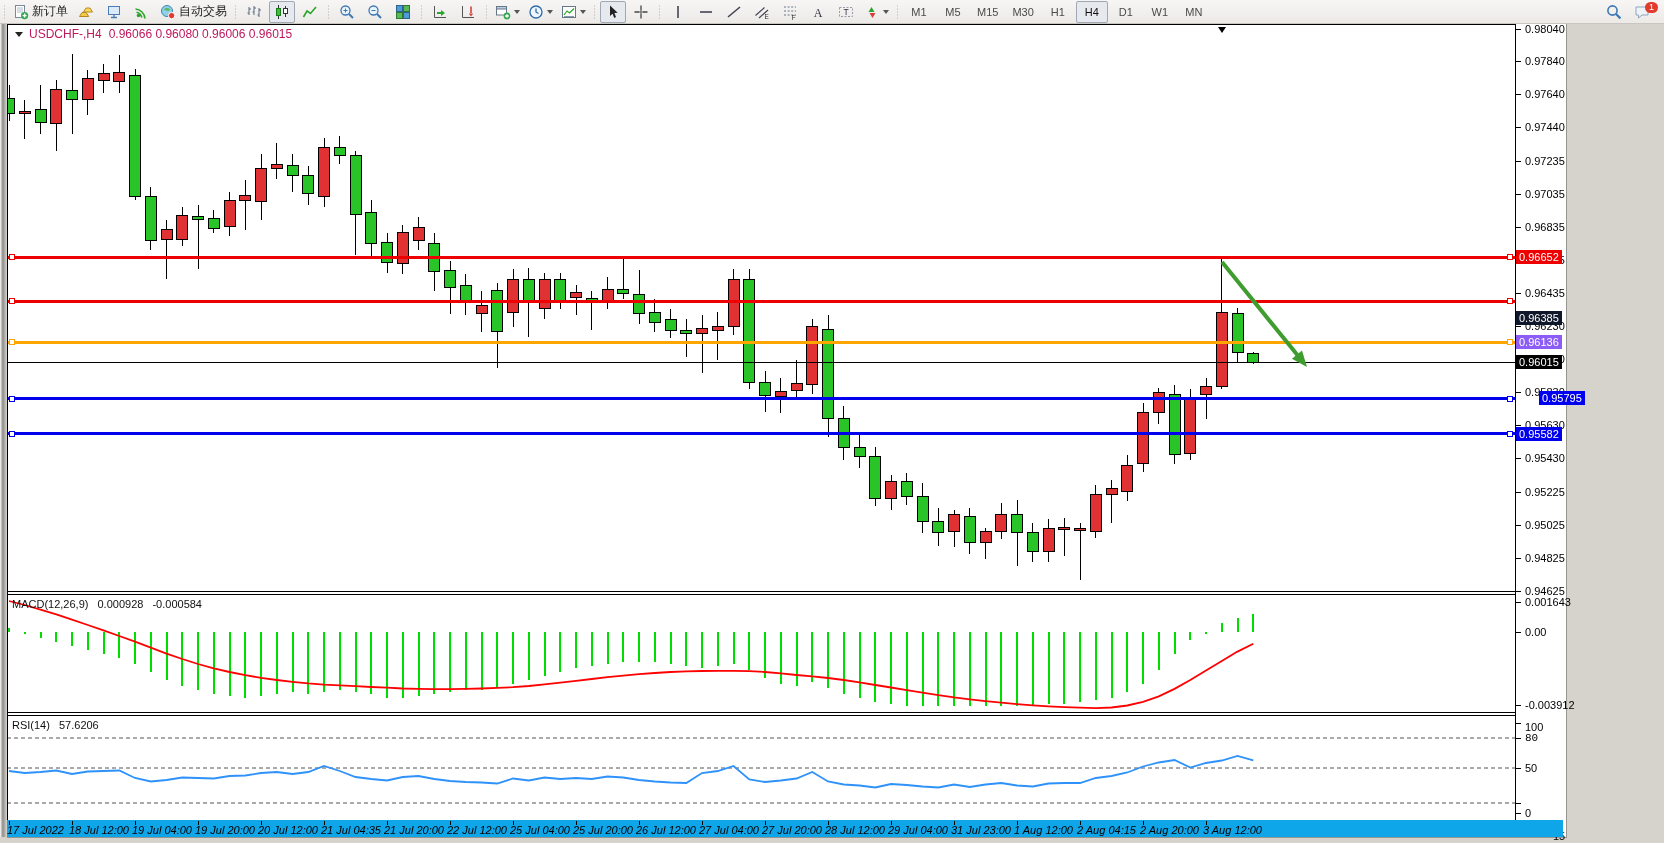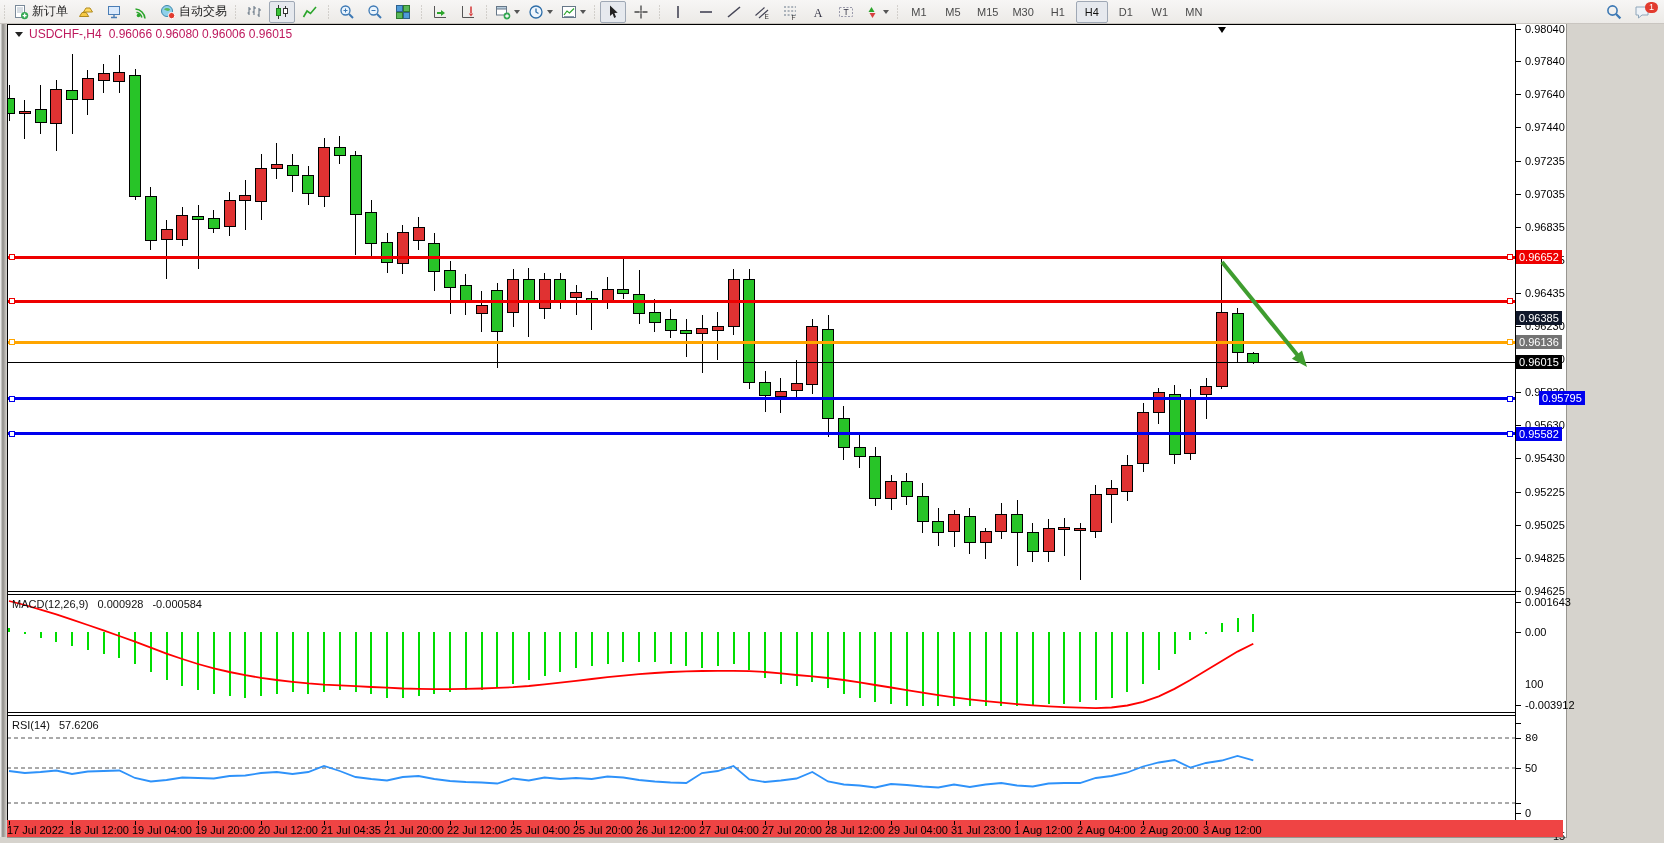"0.96136" div.line-label { background: #737373 -> #8b5cf6 }
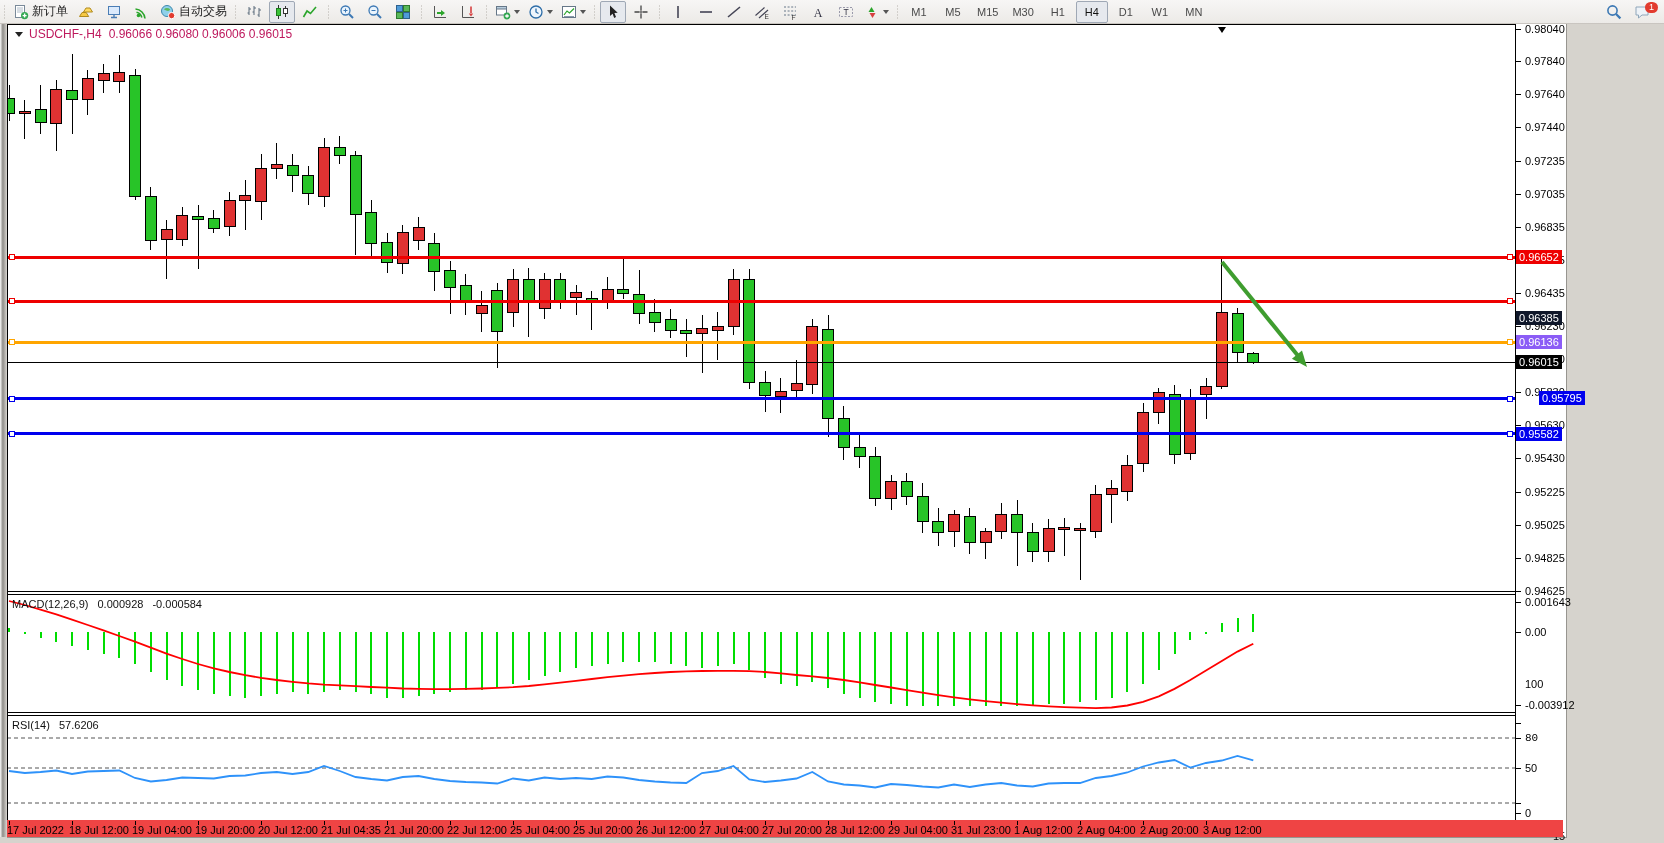"100" div.plabel { top: 654px -> 697px }
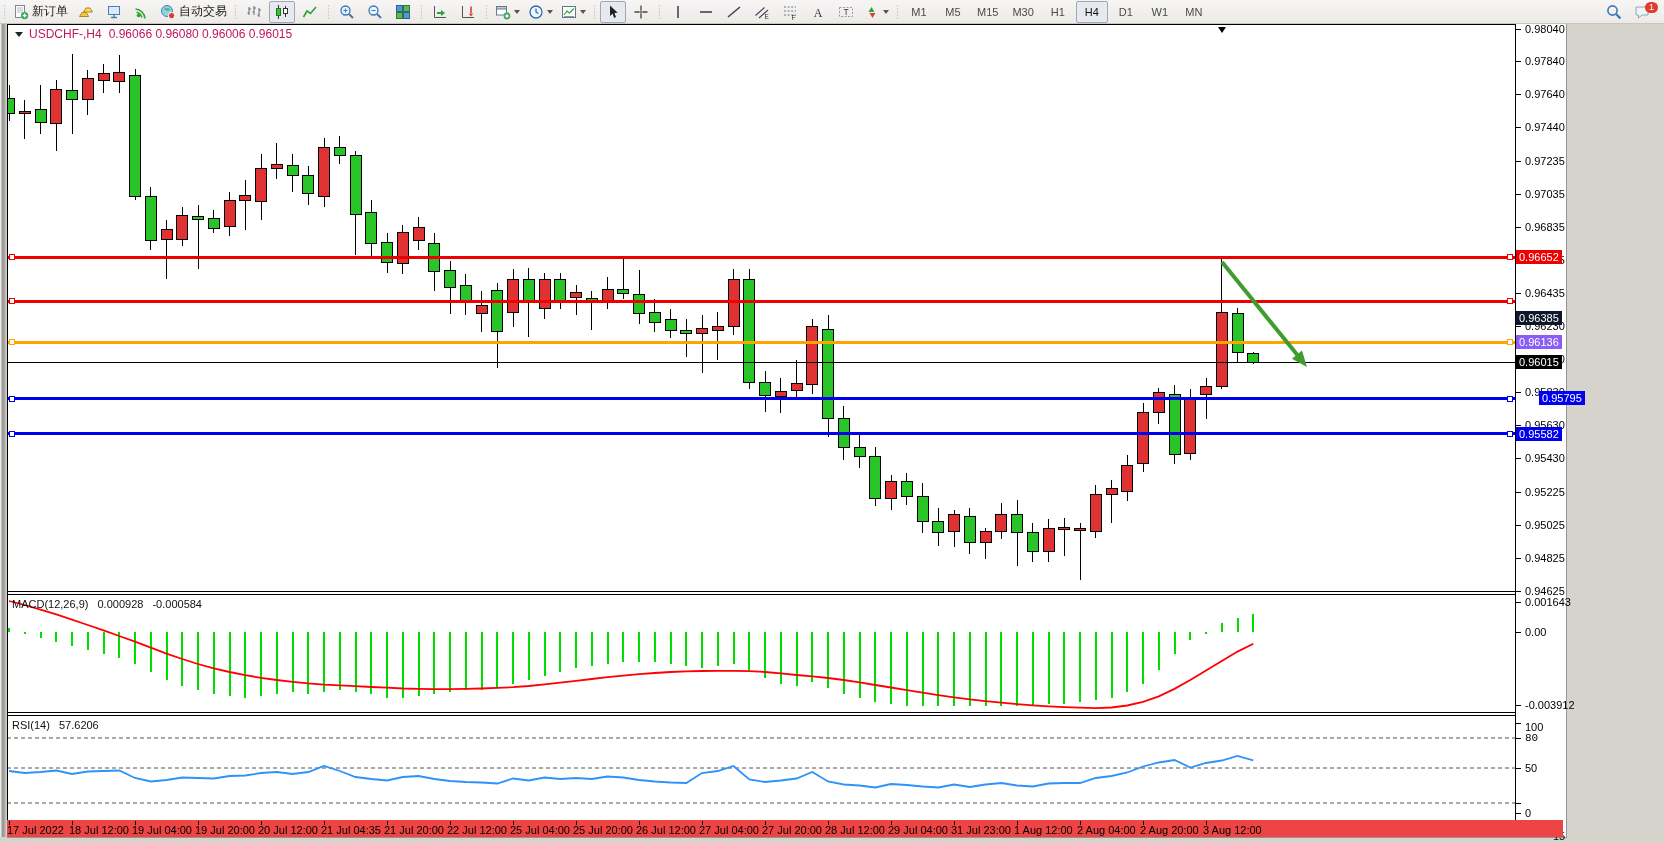"17 Jul 2022" #time-axis { background: #ef4444 -> #0ea5e9; font-style: none -> italic }
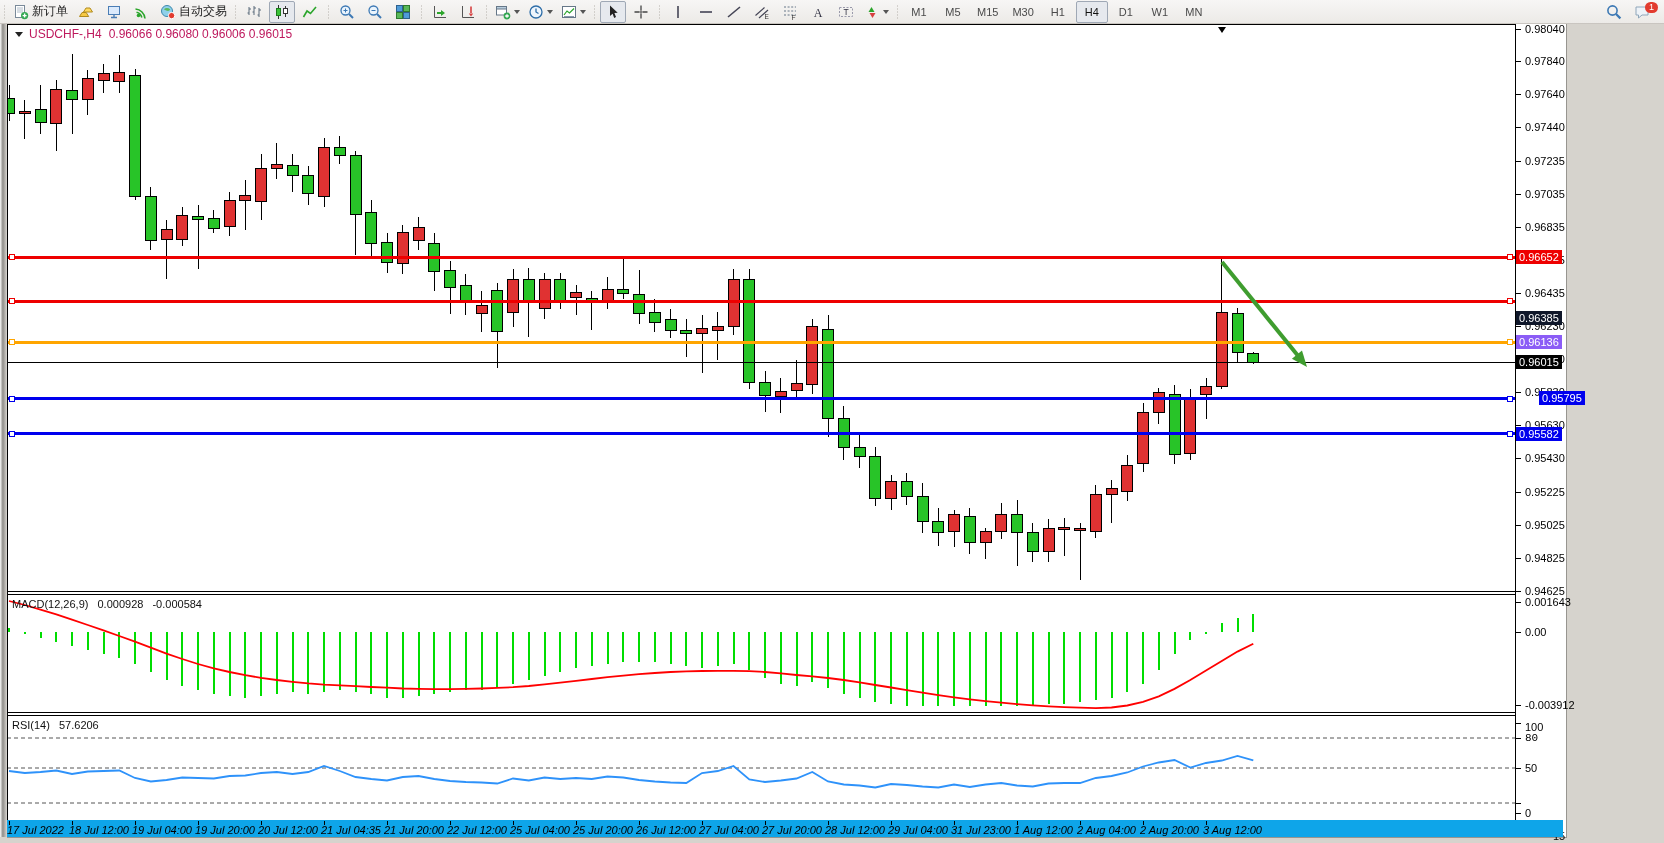"2 Aug 04:00" div.tlabel { text: 04:00 -> 04:15 }
